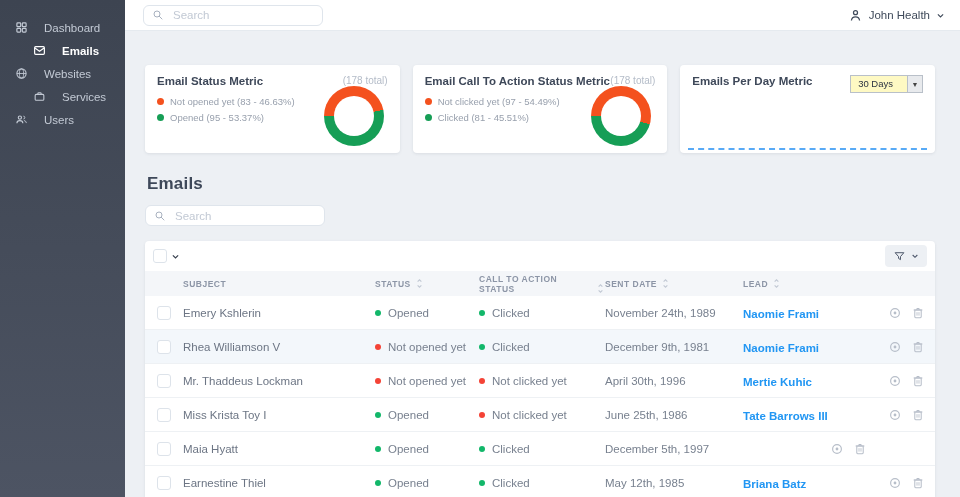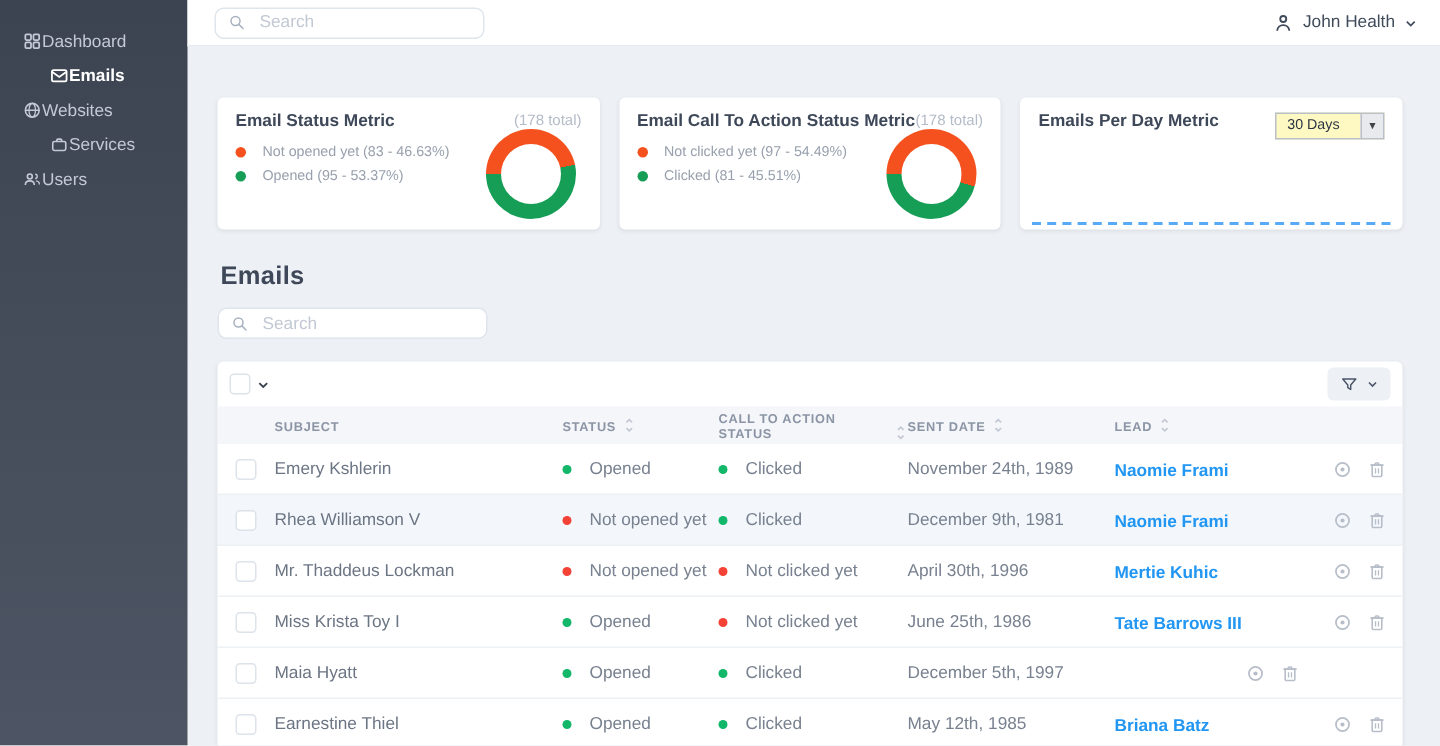"Dashboard" .menu-item { gap: 0 -> 16px }
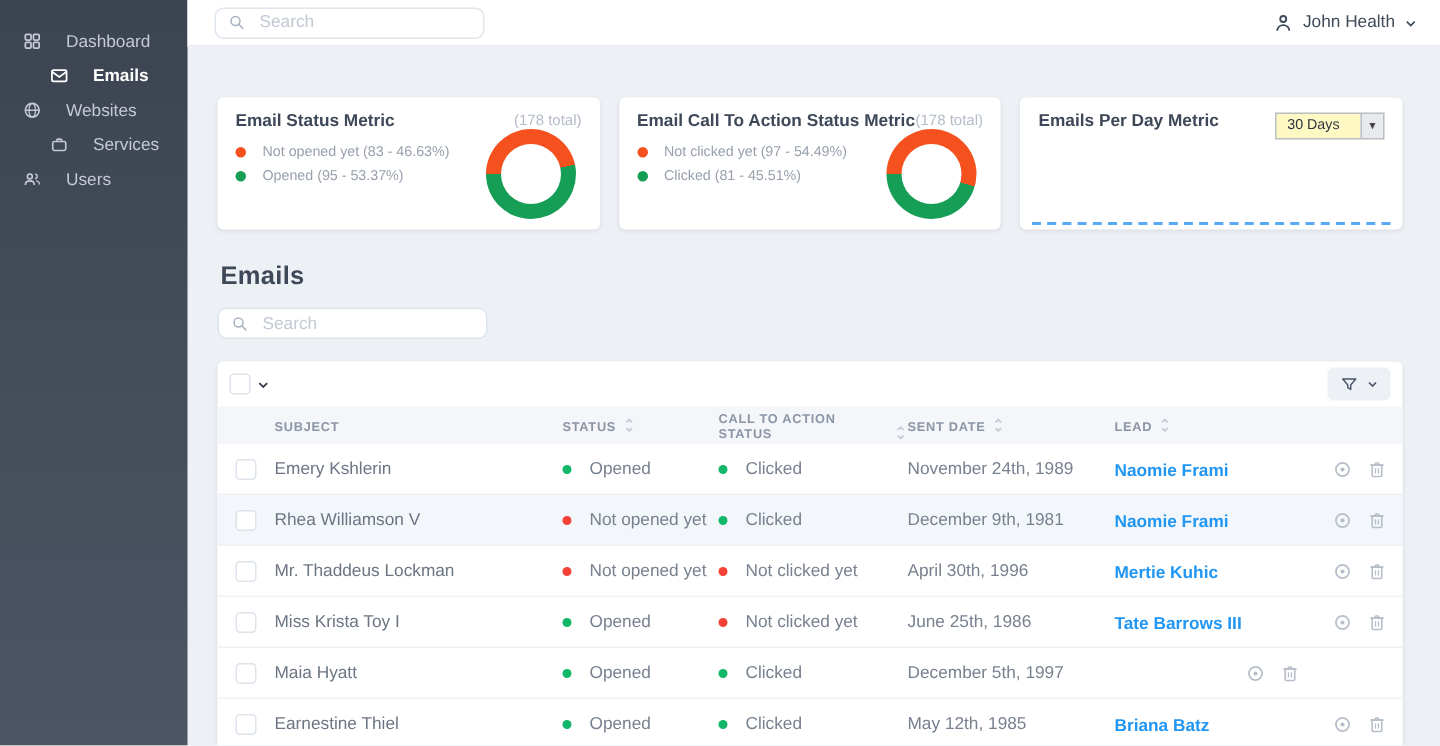"Not opened yet (83 -" .legend-item { gap: 11px -> 6px }
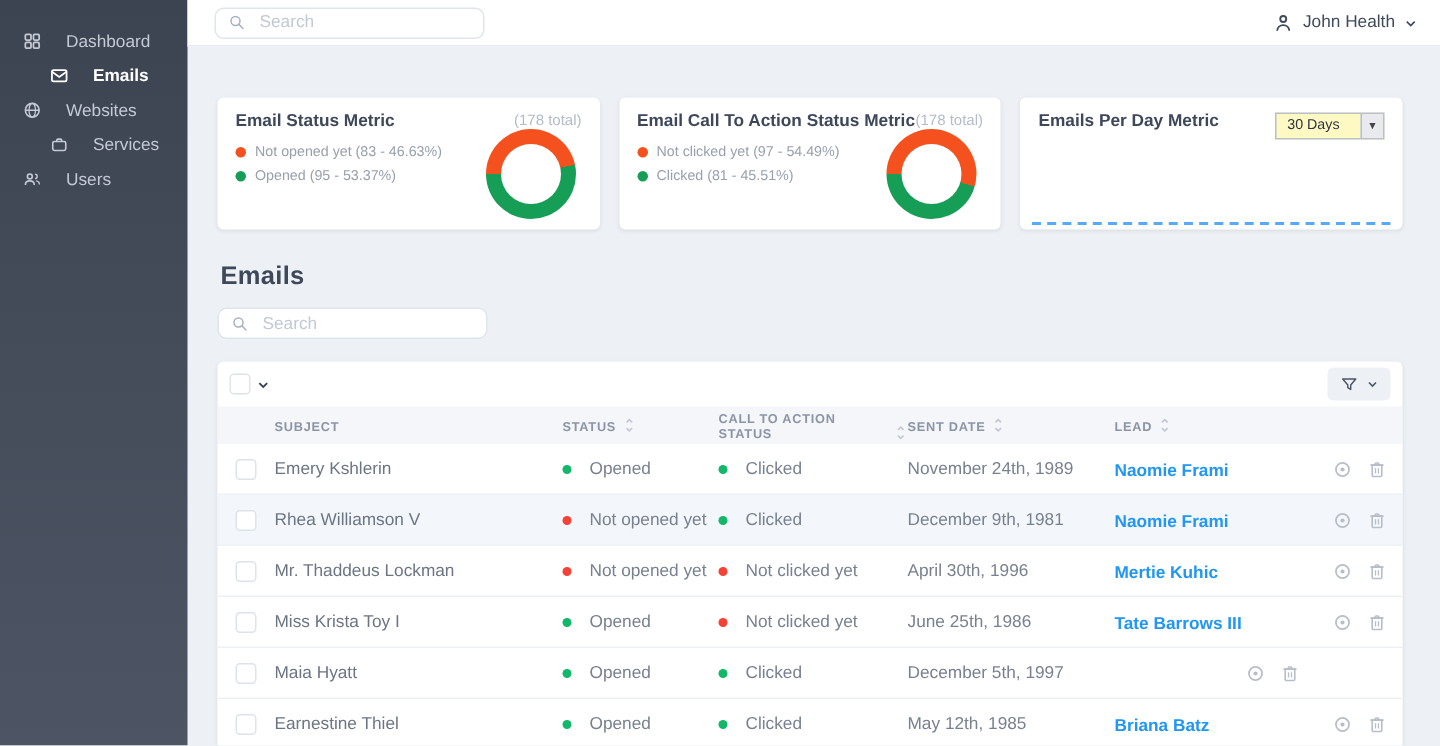"Opened" .status-cell { gap: 12px -> 7px }
